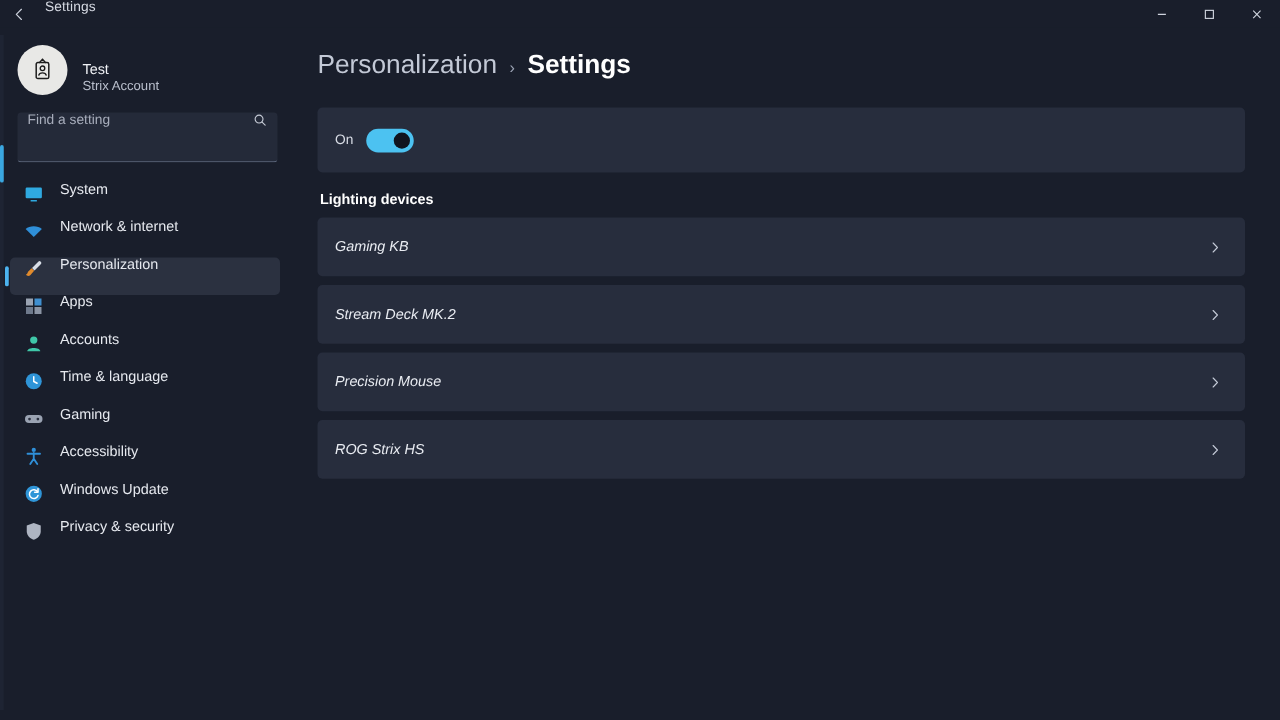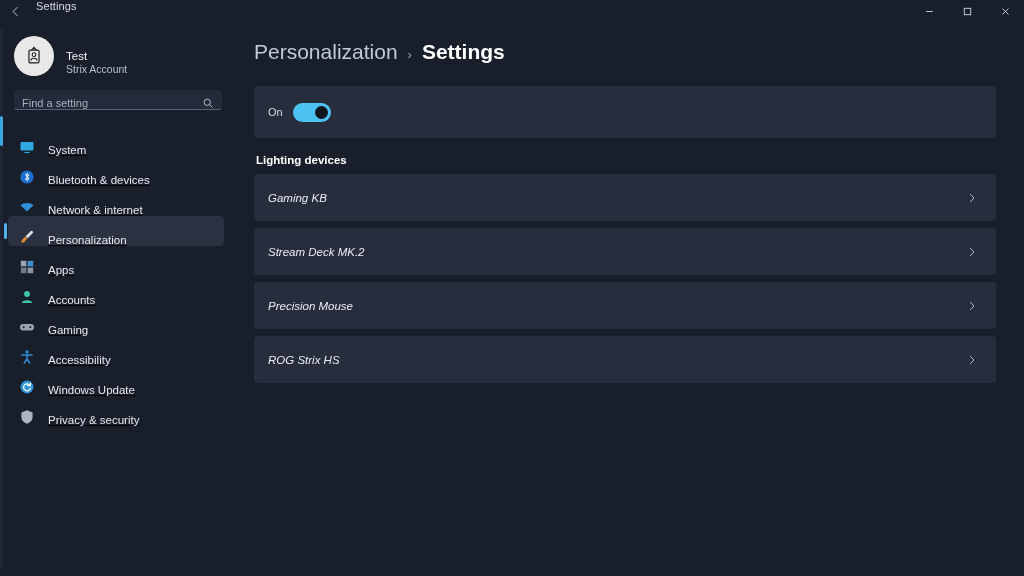"Find a setting" .searchwrap { align-items: flex-end -> flex-start; height: 20px -> 40px }
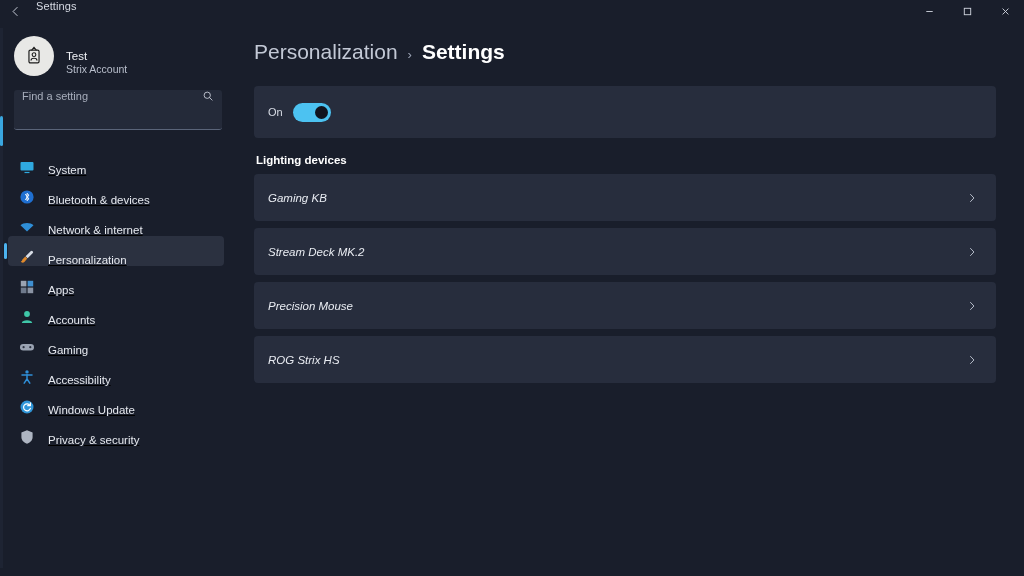"System" .nav-item { align-items: flex-end -> flex-start; text-decoration: underline -> none }
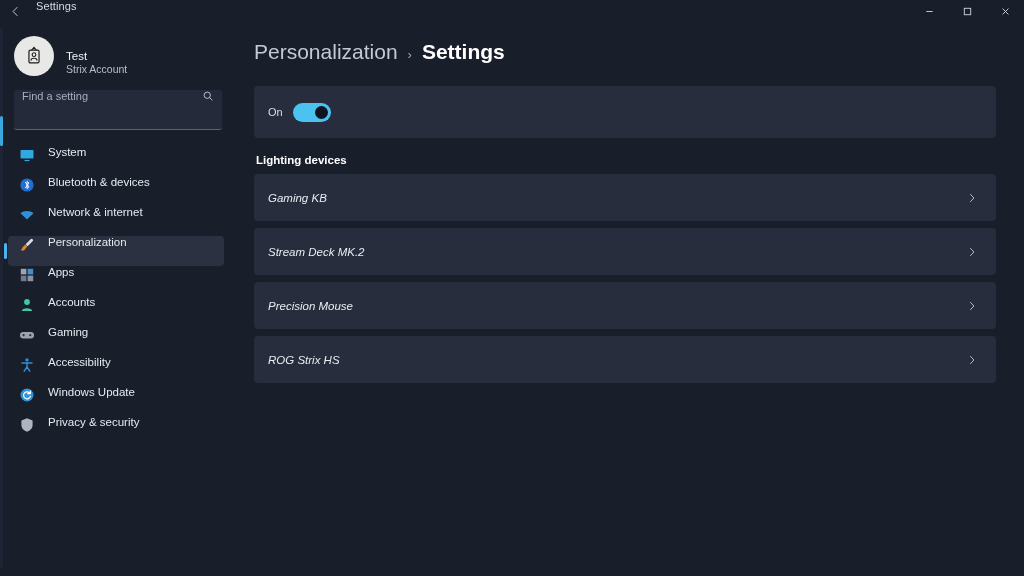"Bluetooth & devices" div.nav-item { html: <div> <span> <svg> <circle></circle> <path></path> </svg> </span> <span>Bluetooth &amp; devices</span> </div> -> none }
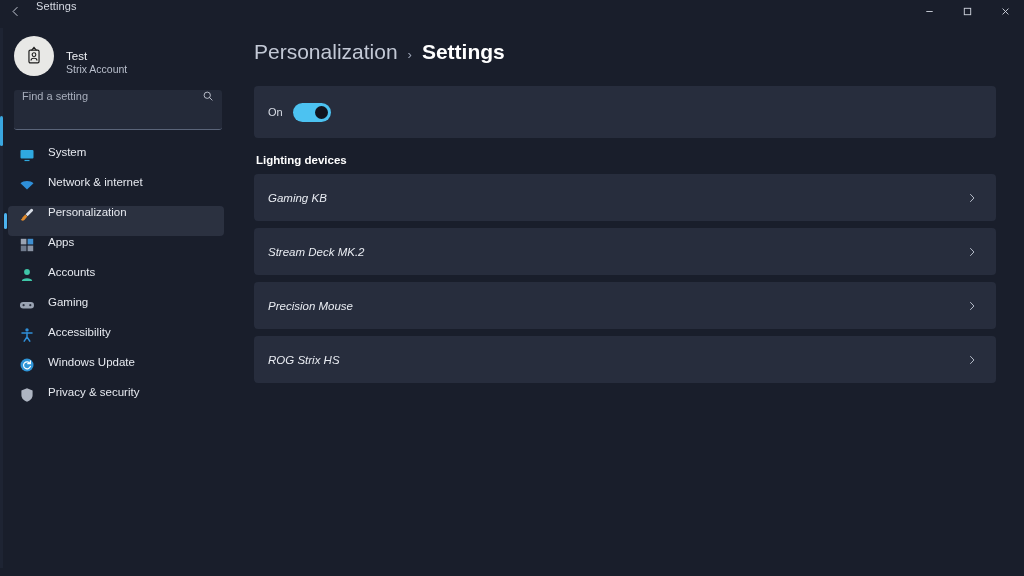"Time & language" div.nav-item { html: none -> <div> <span> <svg> <circle></circle> <path></path> </svg> </span> <span>Time &amp; language</span> </div> }
